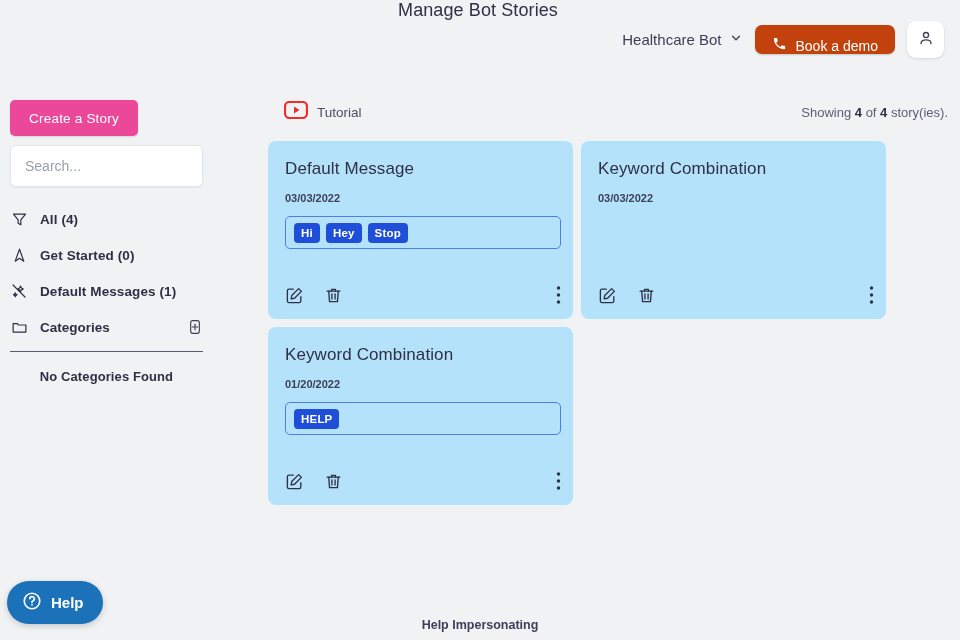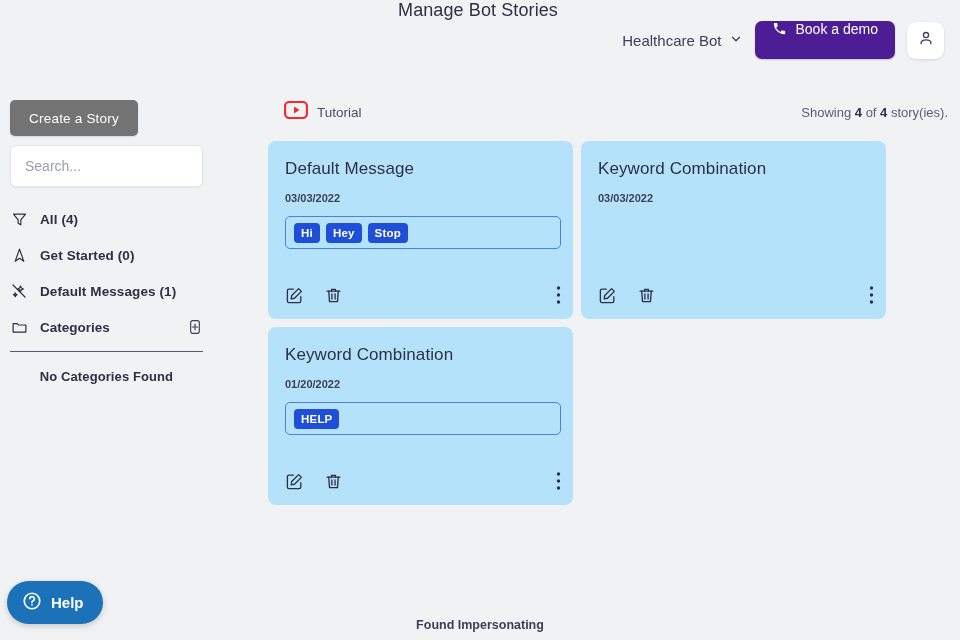"Book a demo" .demo-btn { align-items: flex-start -> flex-end; background: #4c1d95 -> #c2410c; height: 38px -> 29px }
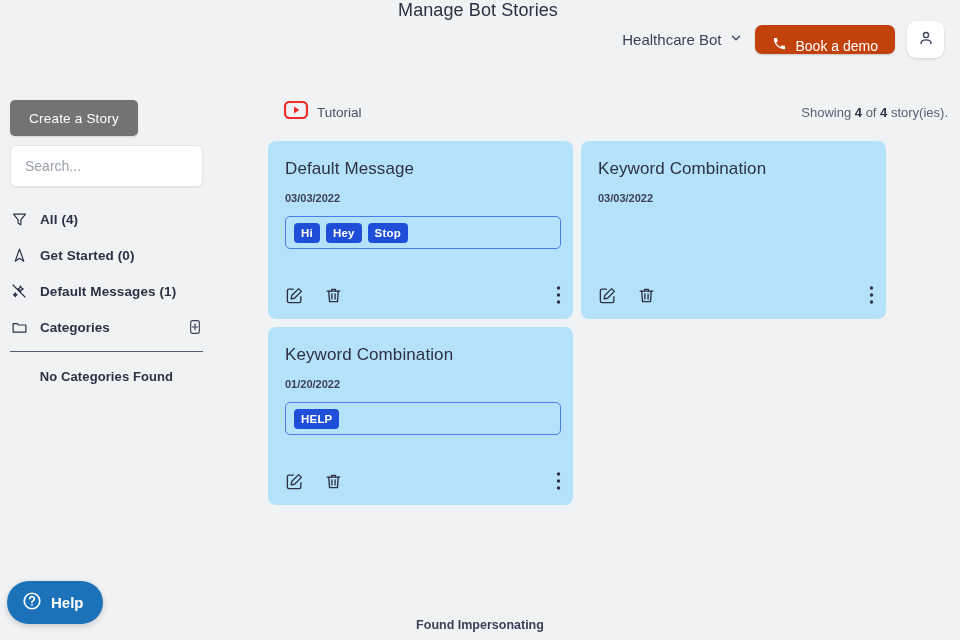"Create a Story" .create-btn { background: #737373 -> #ec4899 }
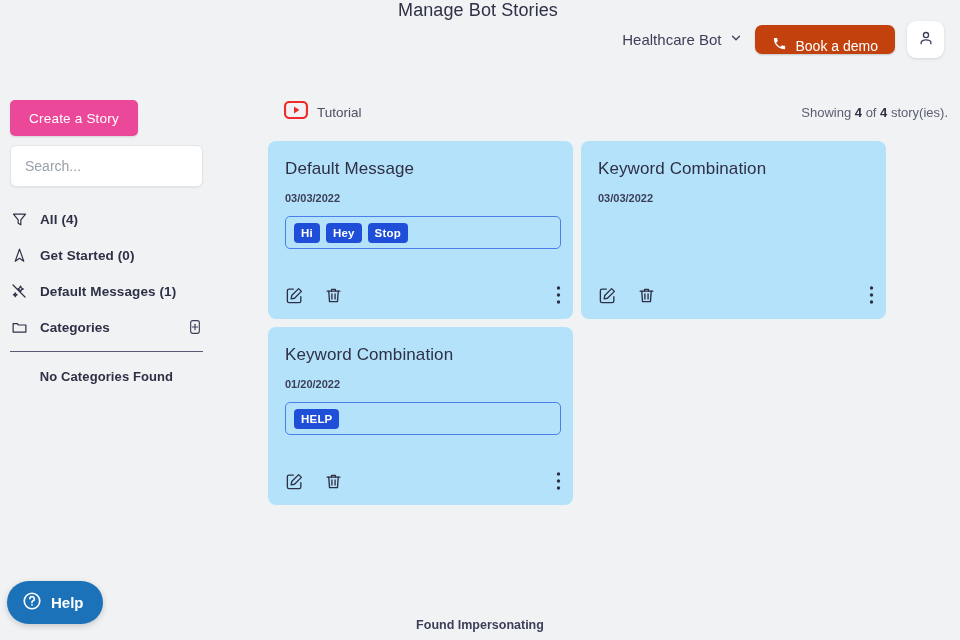"Found Impersonating" div.impersonating { text: Found -> Help }
